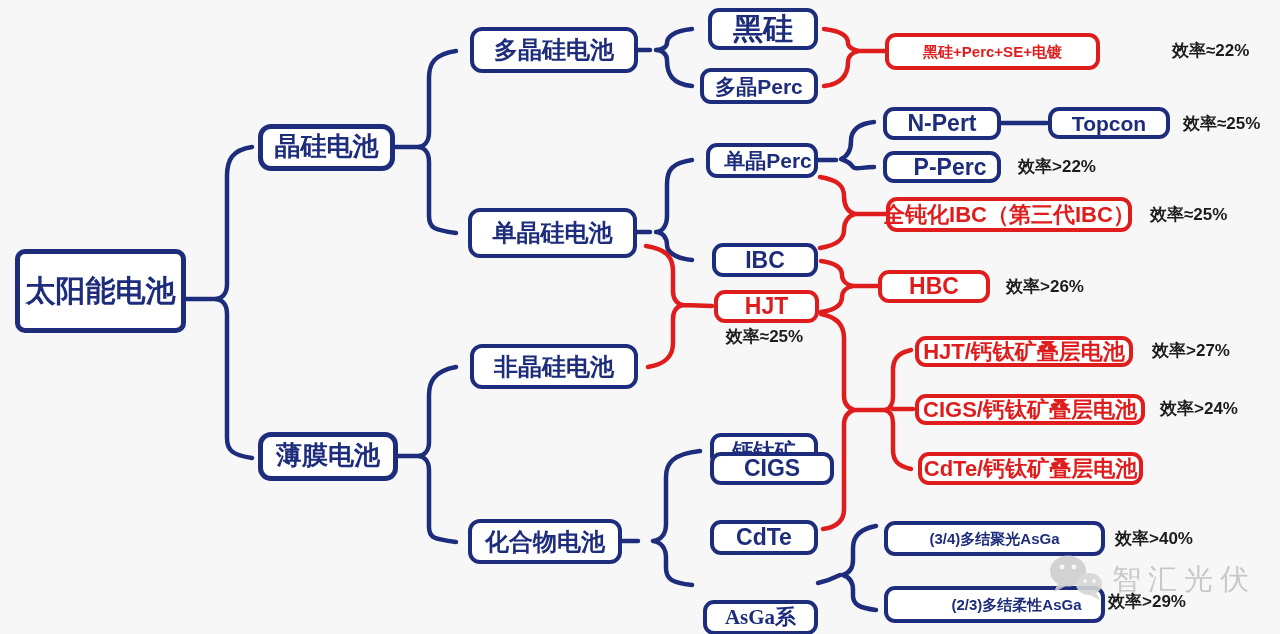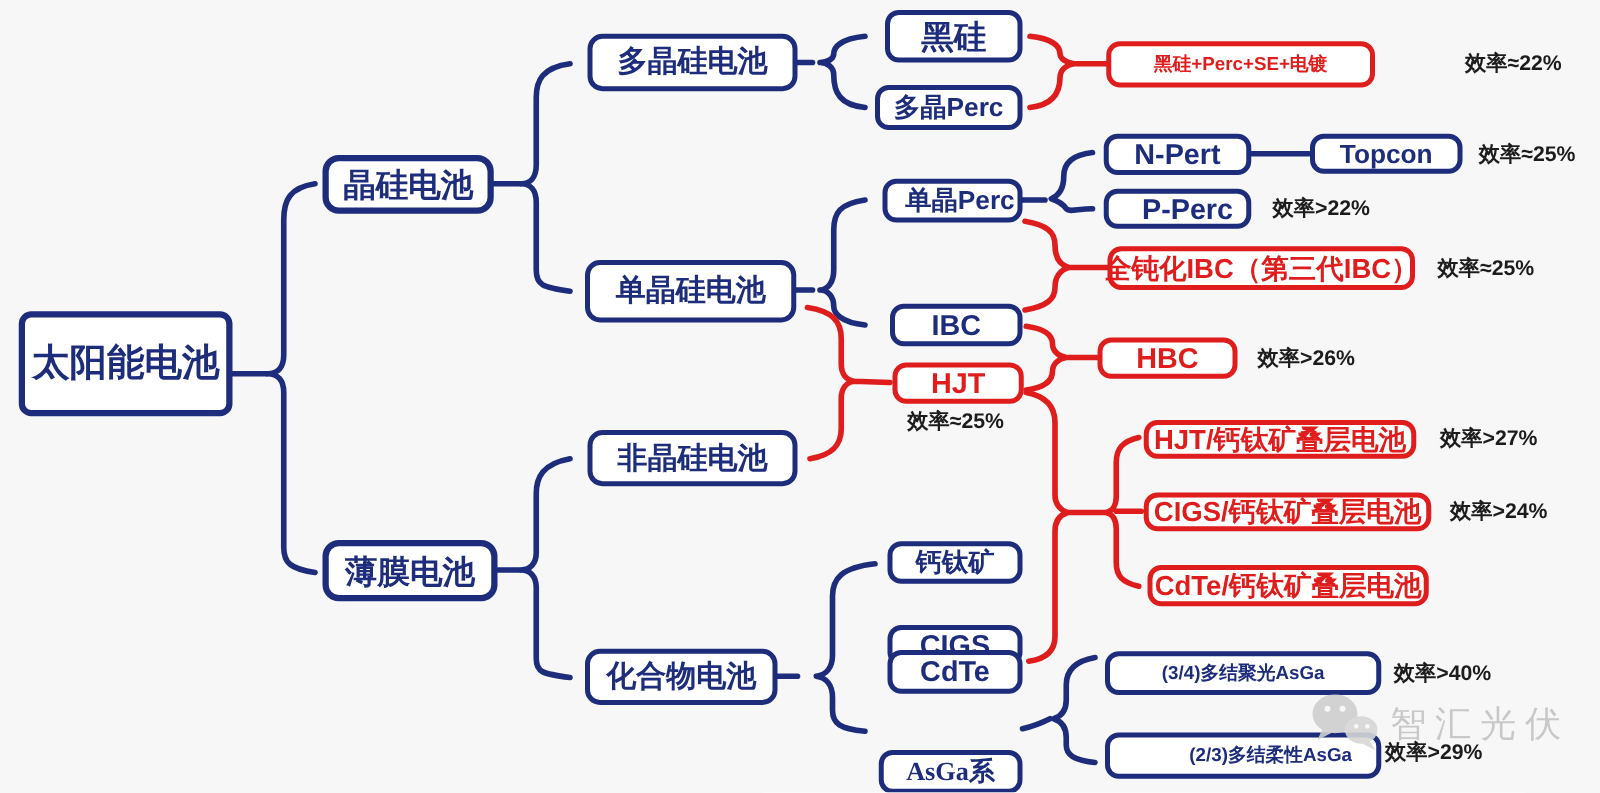"黑硅" .leaf-lg { font-size: 26px -> 30px }
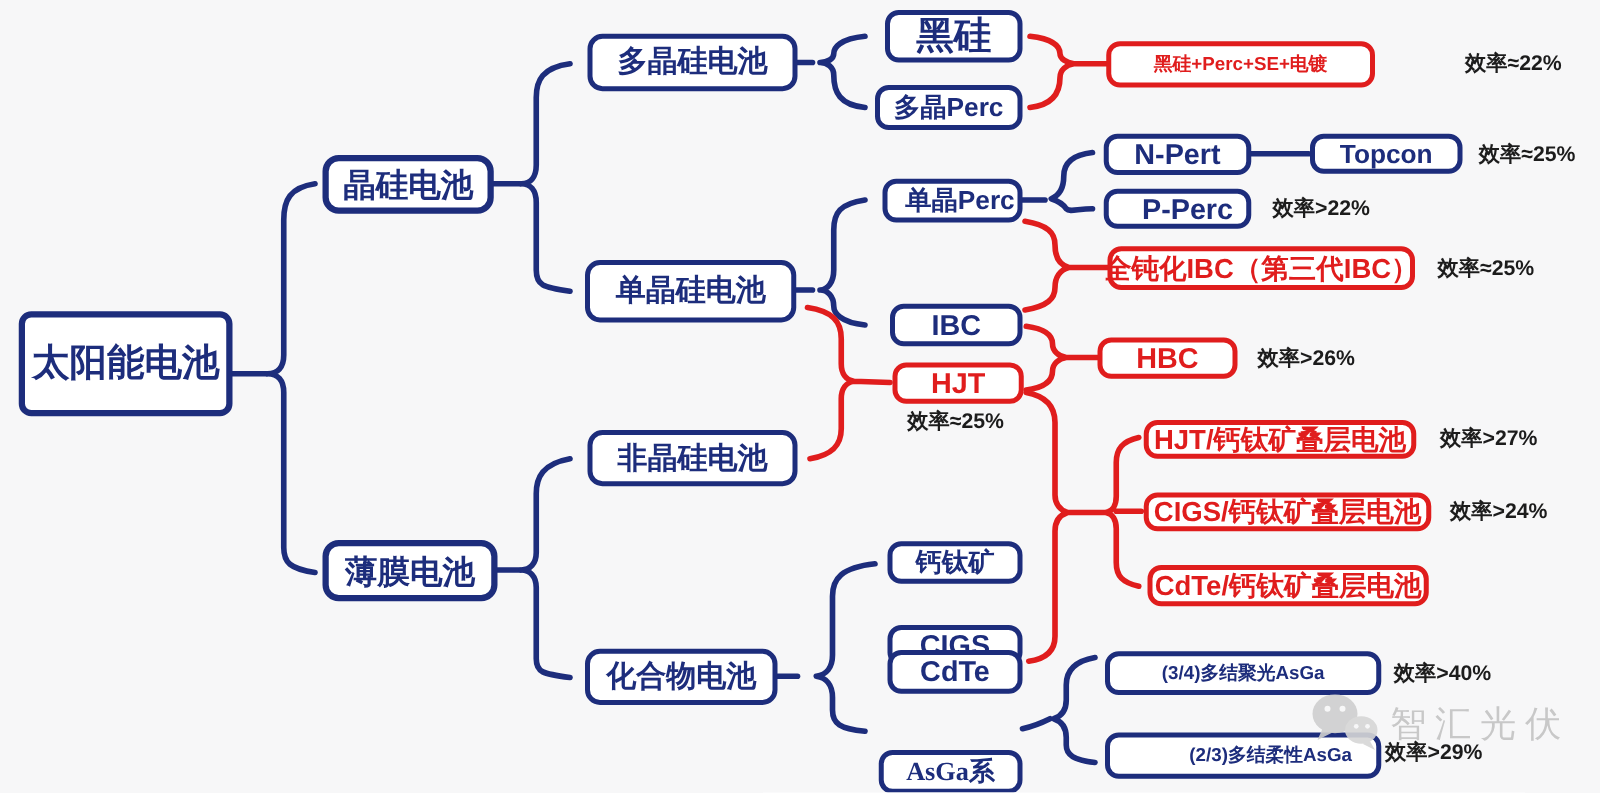"晶硅电池" .lvl2 { font-family: none -> Liberation Mono, monospace }
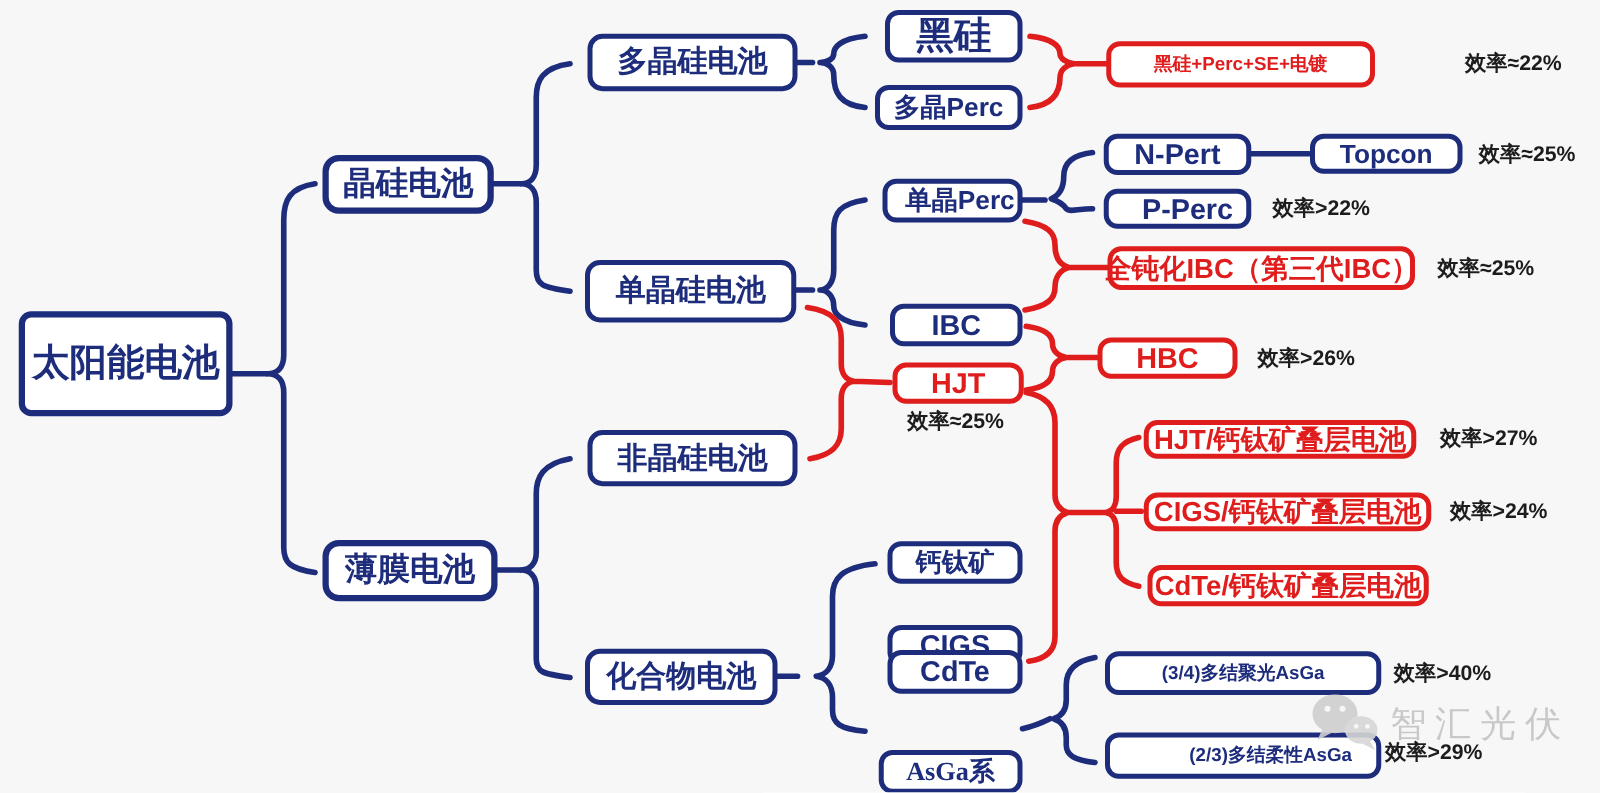"CIGS" div.box { top: 500px -> 452px; width: 108px -> 124px }
